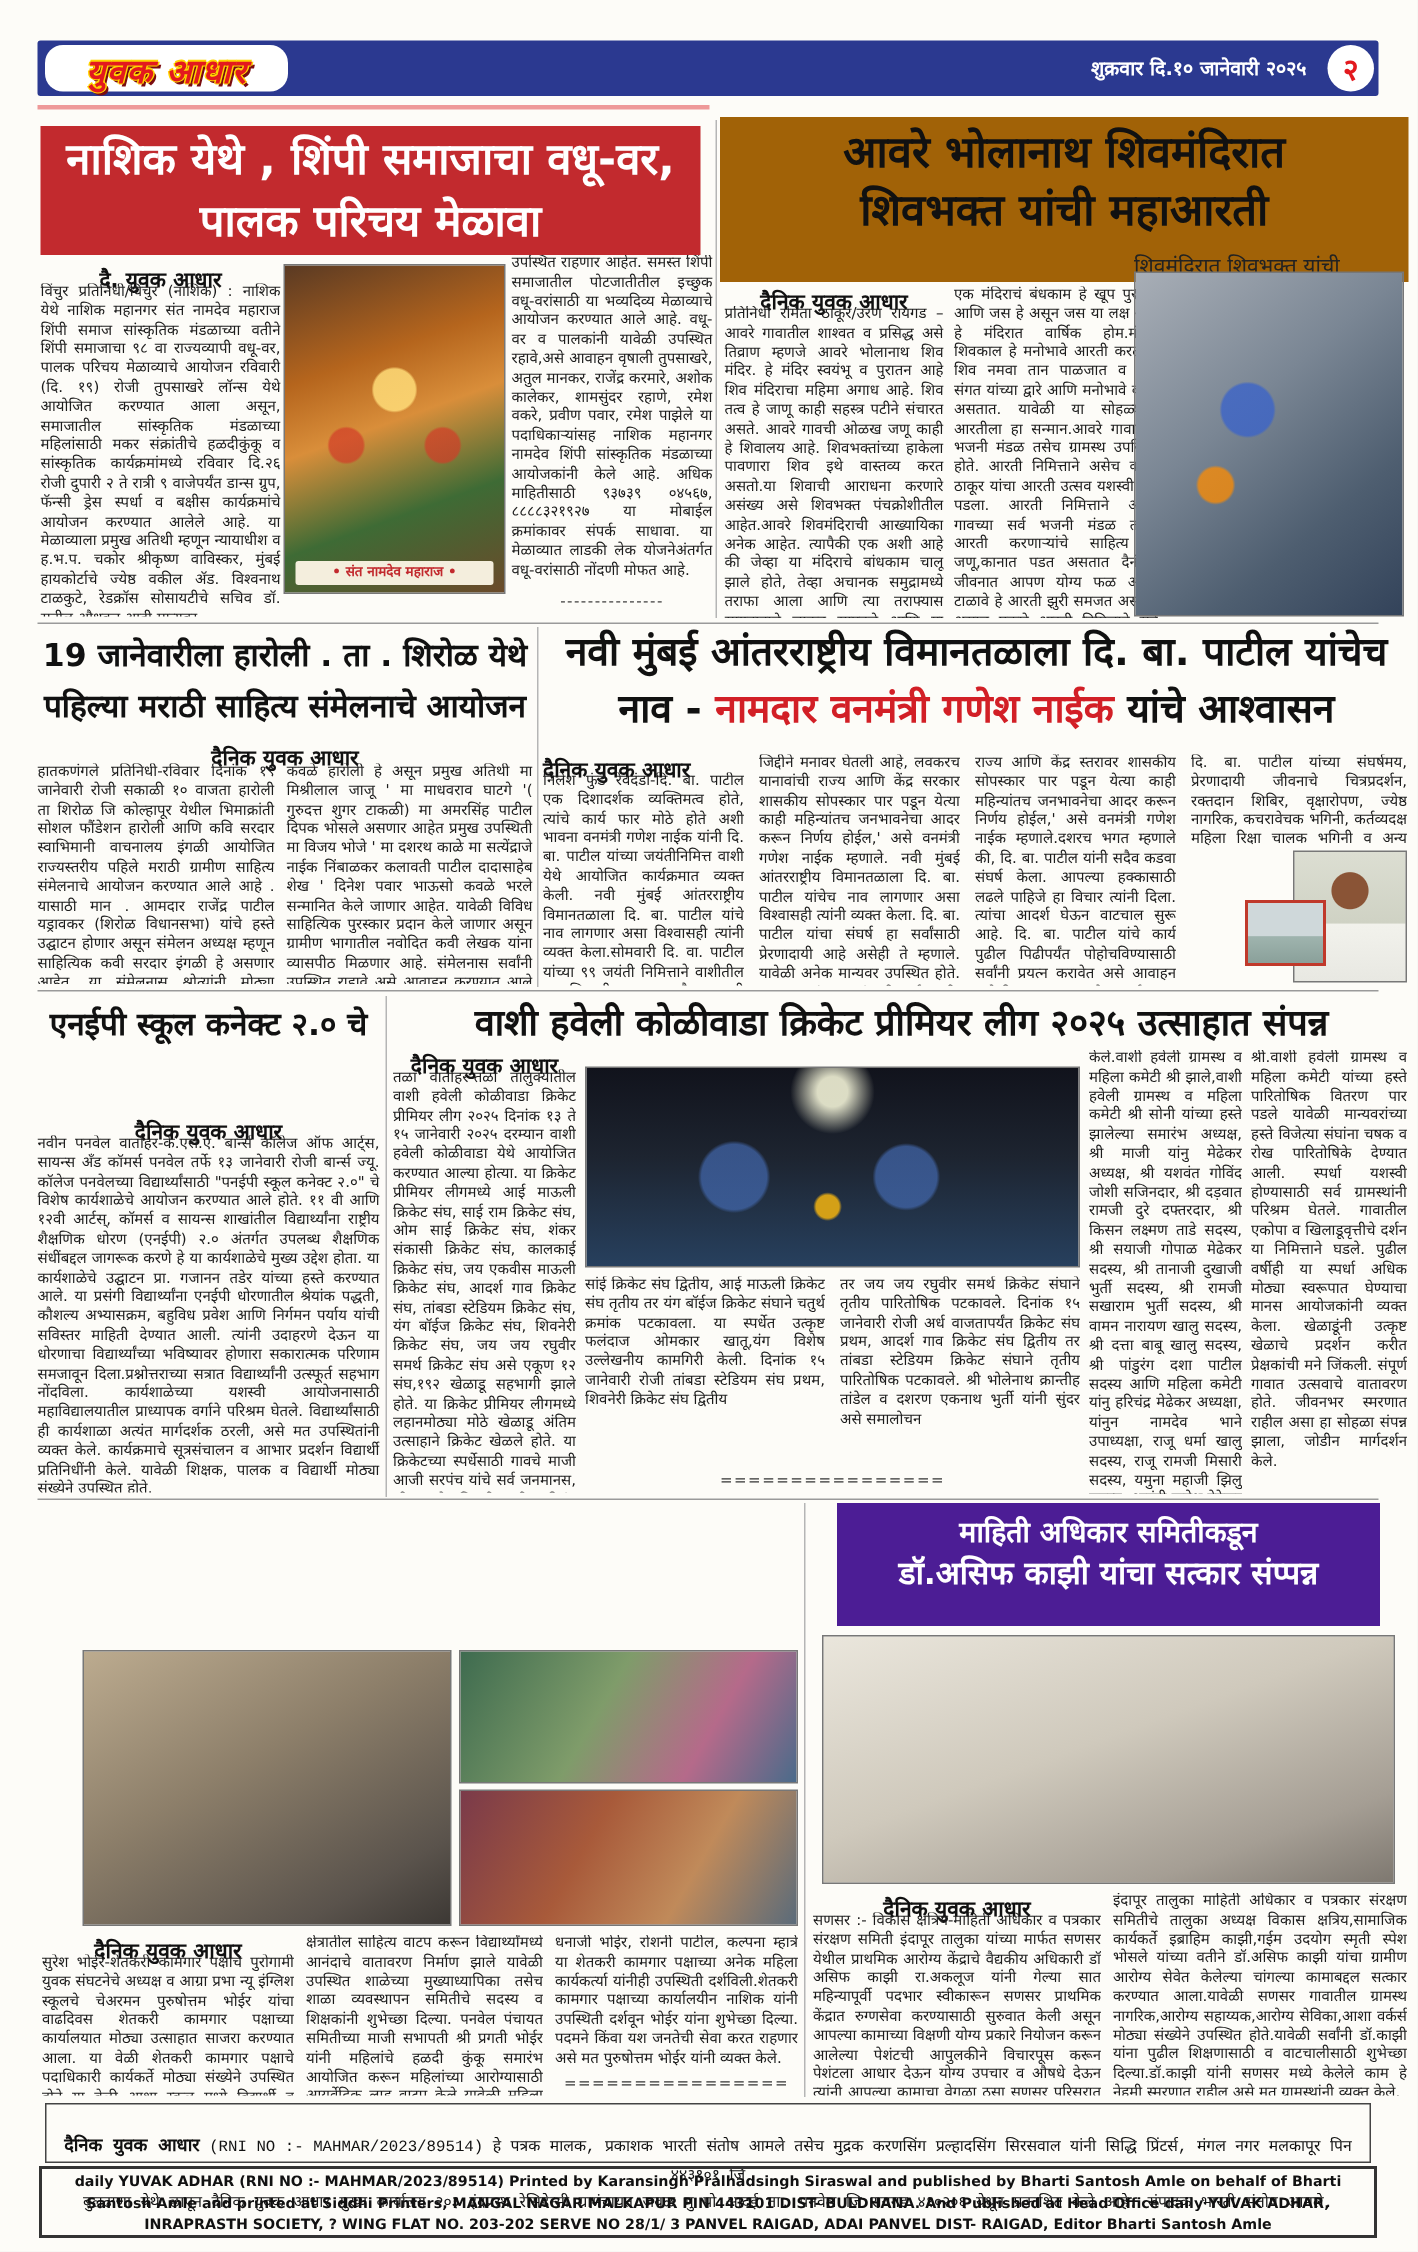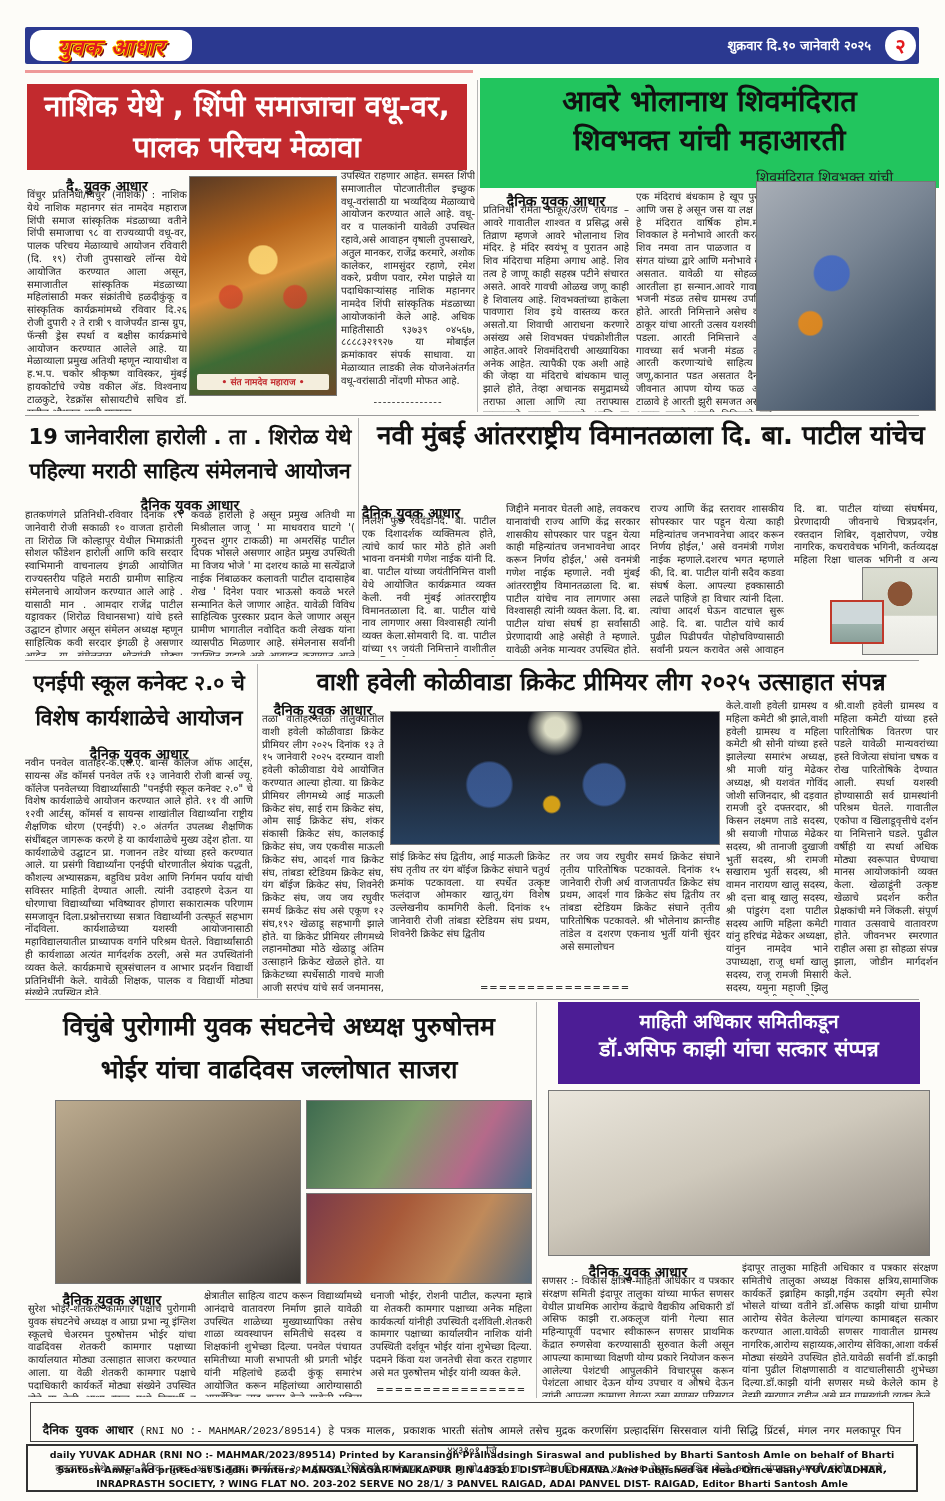"आवरे भोलानाथ शिवमंदिरात" .a2-cream { background: #22c55e -> #a16207 }
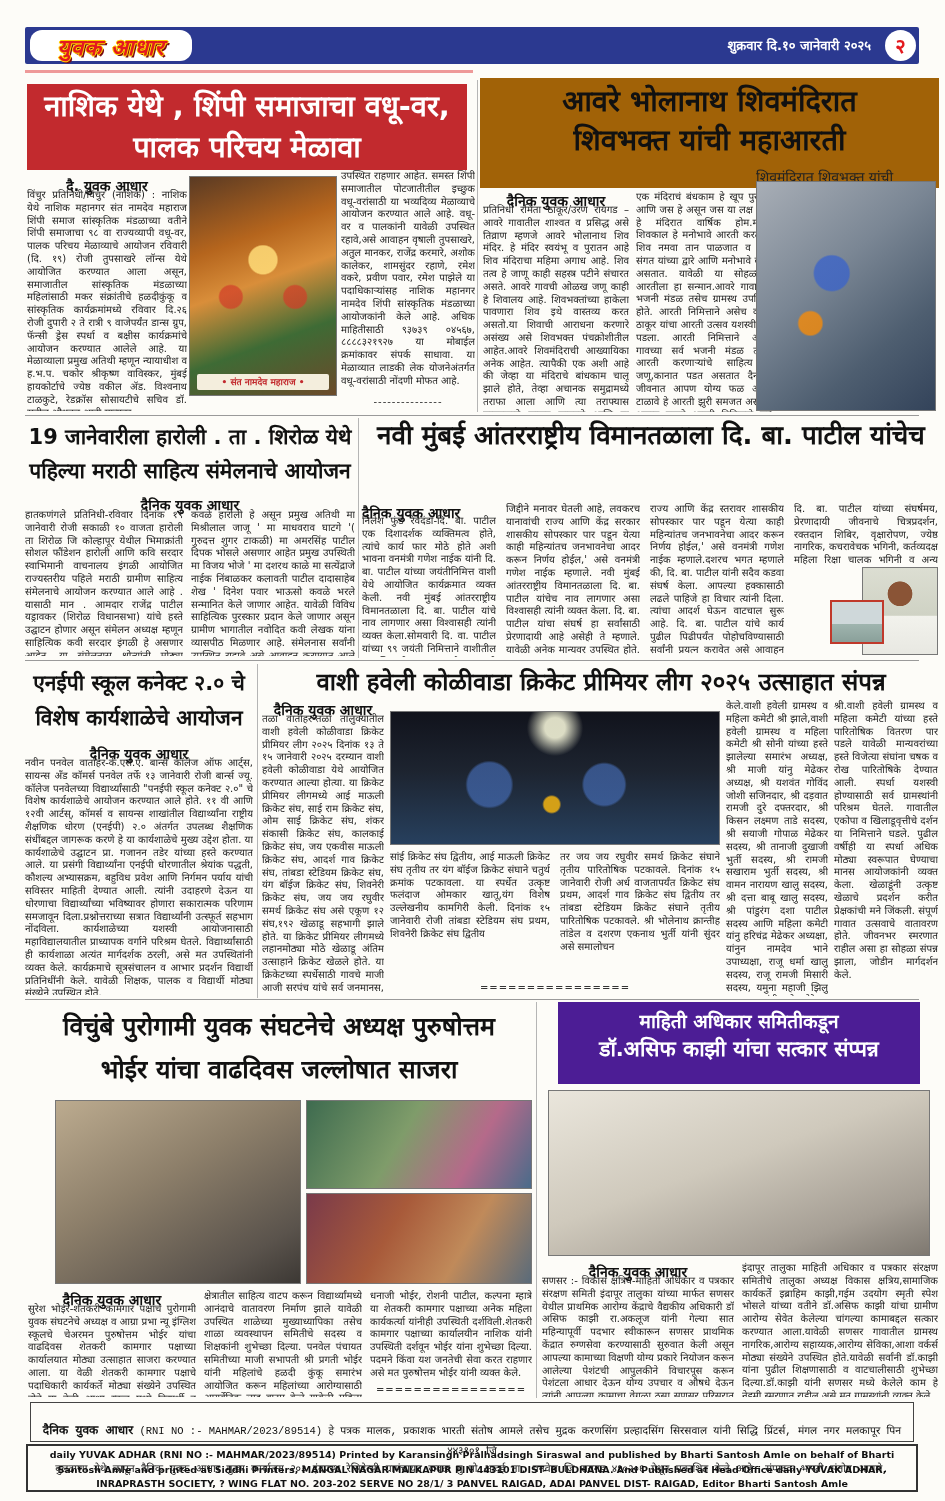"नाव - नामदार वनमंत्री गणेश" div { html: none -> <div><span>नाव - </span><span>नामदार वनमंत्री गणेश नाईक</span><span> यांचे आश्वासन</span></div> }
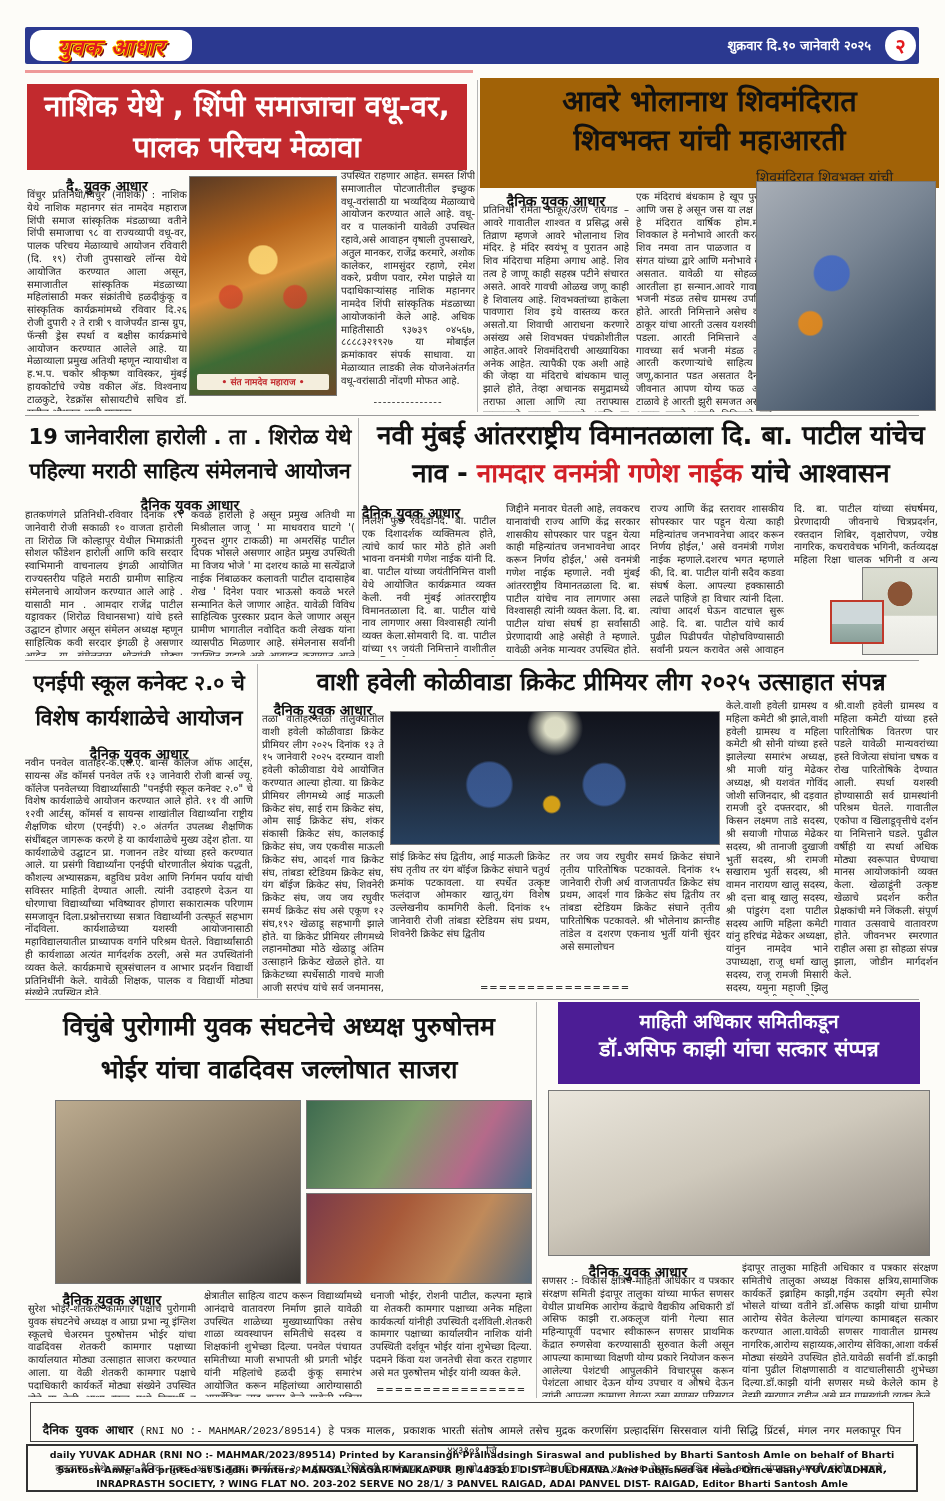"विशेष कार्यशाळेचे आयोजन" div { html: <div>विशेष कार्यशाळेचे आयोजन</div> -> none }
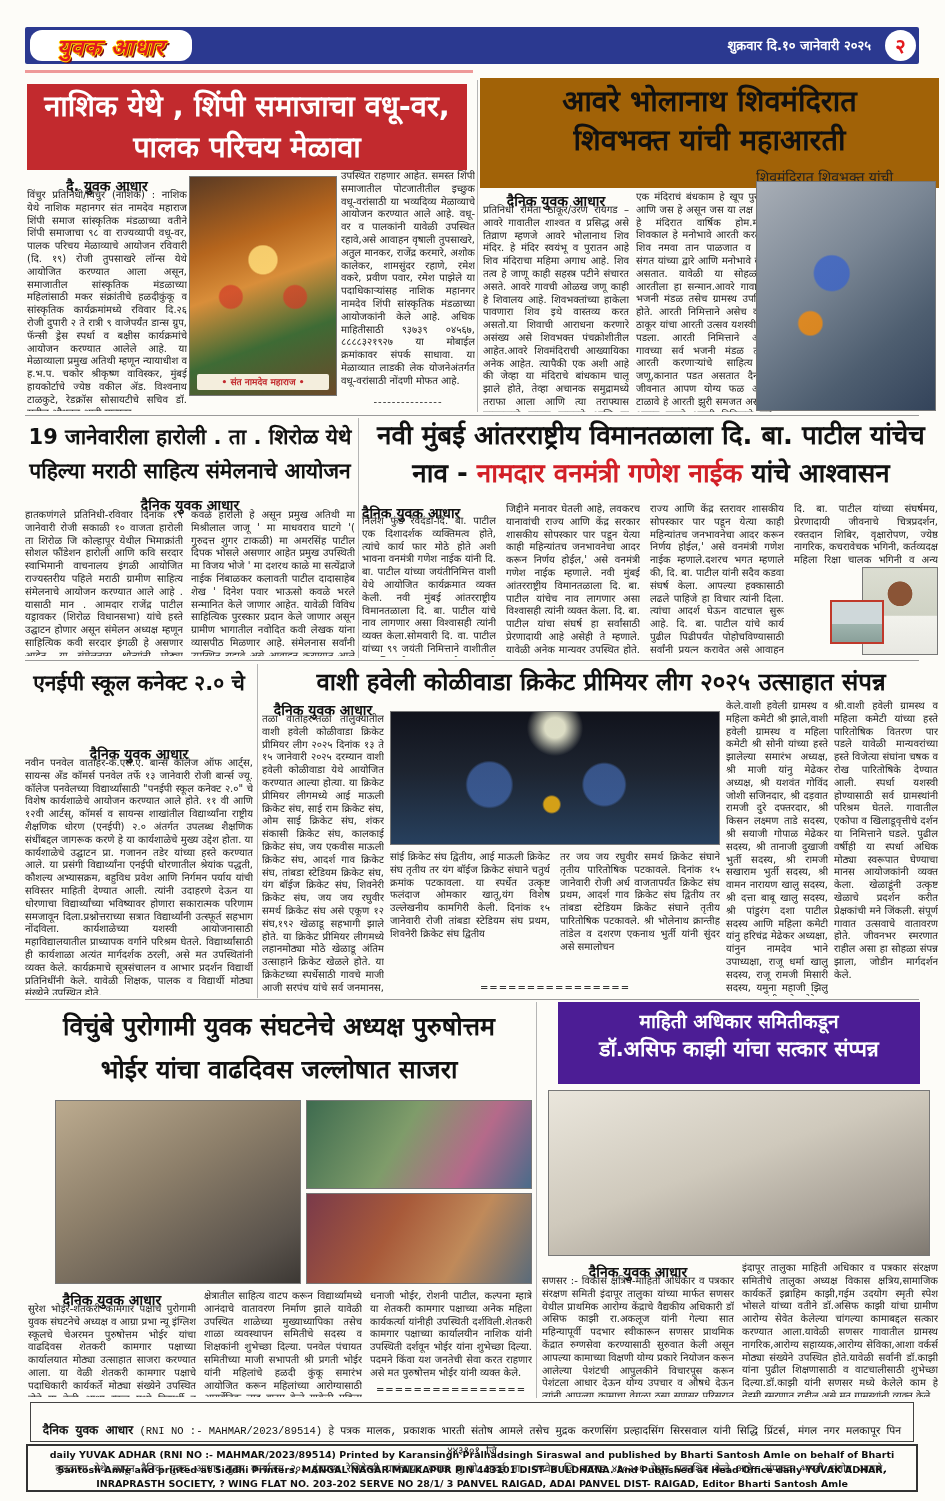"विचुंबे पुरोगामी युवक संघटनेचे अध्यक्ष" div.h-black { html: <div> <div>विचुंबे पुरोगामी युवक संघटनेचे अध्यक्ष पुरुषोत्तम</div> <div>भोईर यांचा वाढदिवस जल्लोषात साजरा</div> </div> -> none }
